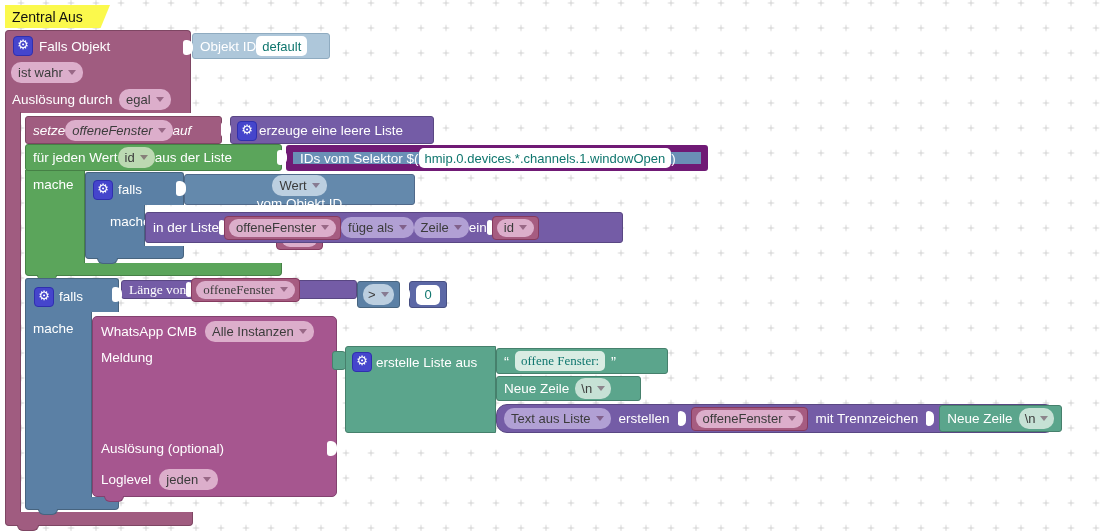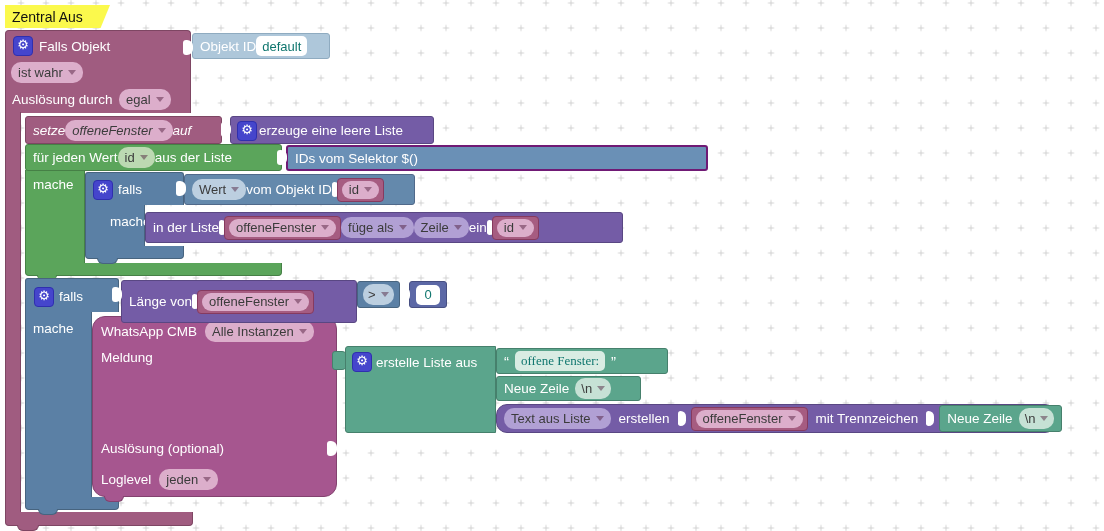"IDs vom Selektor $(" .c-steel { border: 2px solid #701a75 -> 7px solid #701a75 }
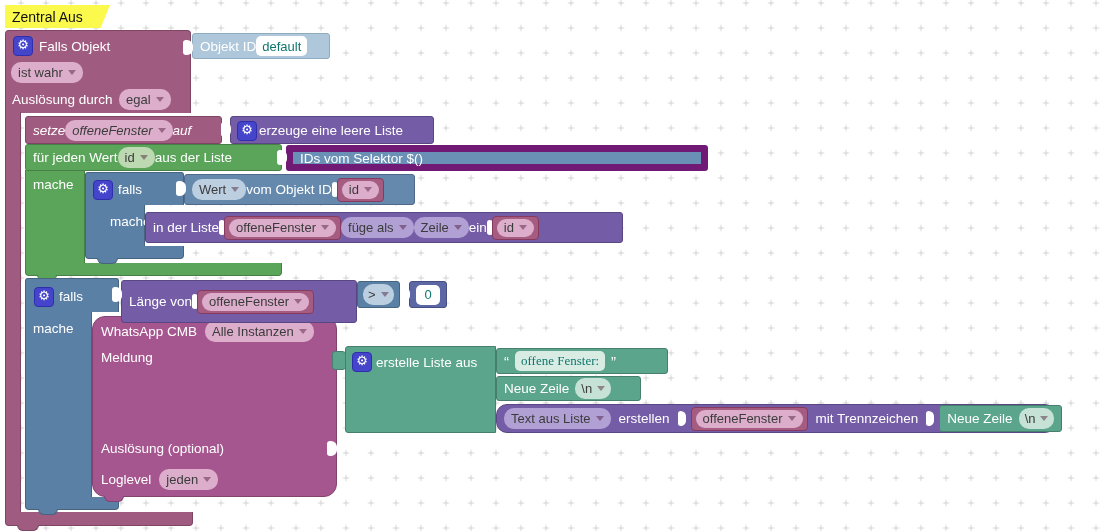"hmip.0.devices.*.channels.1.windowOpen" span.field { html: none -> <span>hmip.0.devices.*.channels.1.windowOpen</span> }
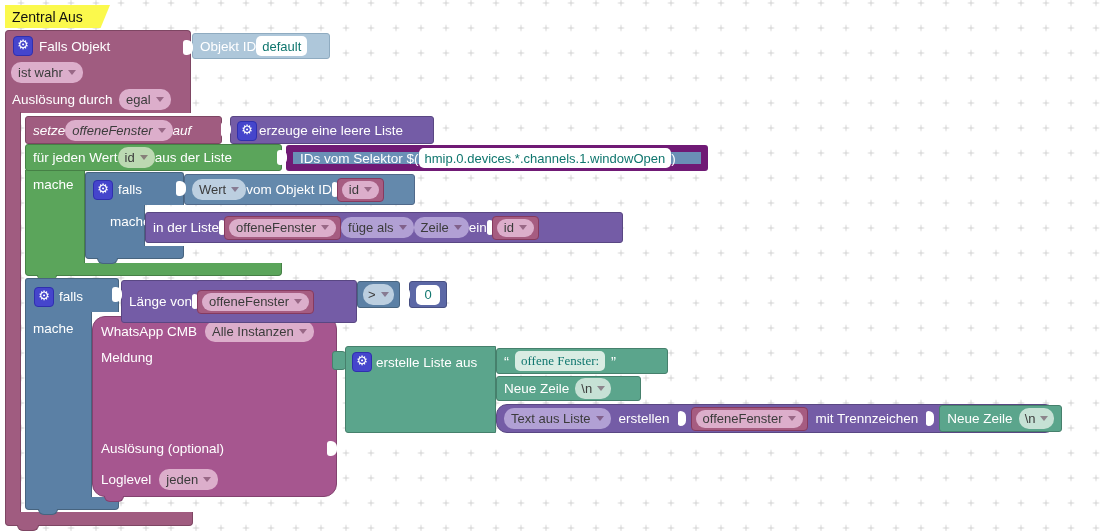"Wert" .c-steel2 { flex-direction: none -> column }
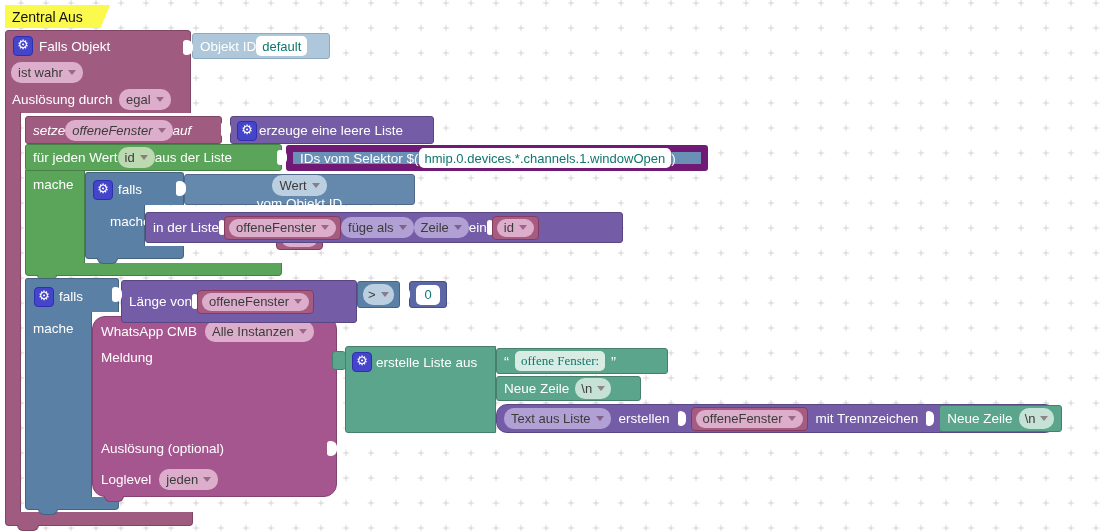"Länge von" div.abs { font-family: none -> Liberation Serif, serif; height: 43px -> 19px }
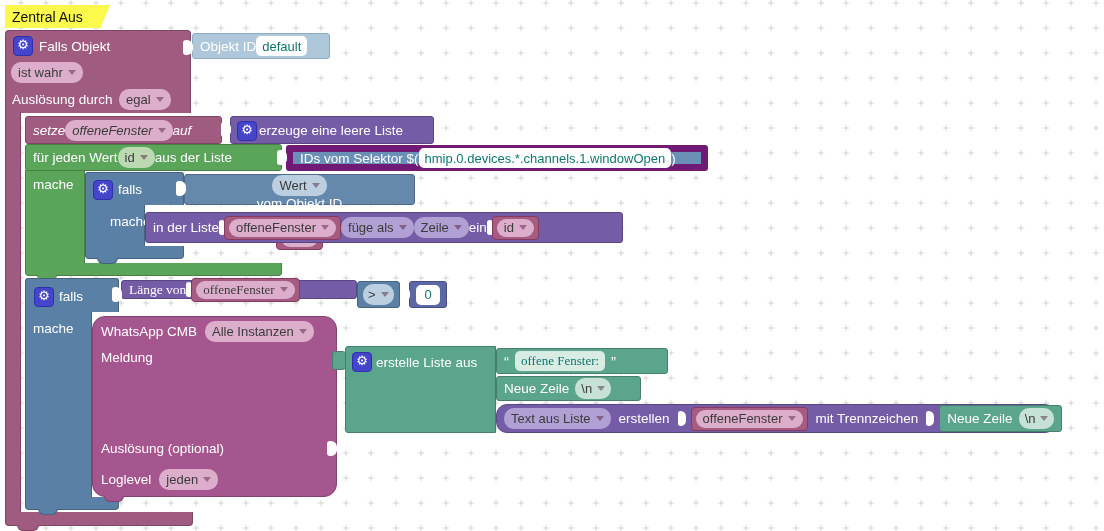"WhatsApp CMB" div.abs { border-radius: 13px -> 5px }
